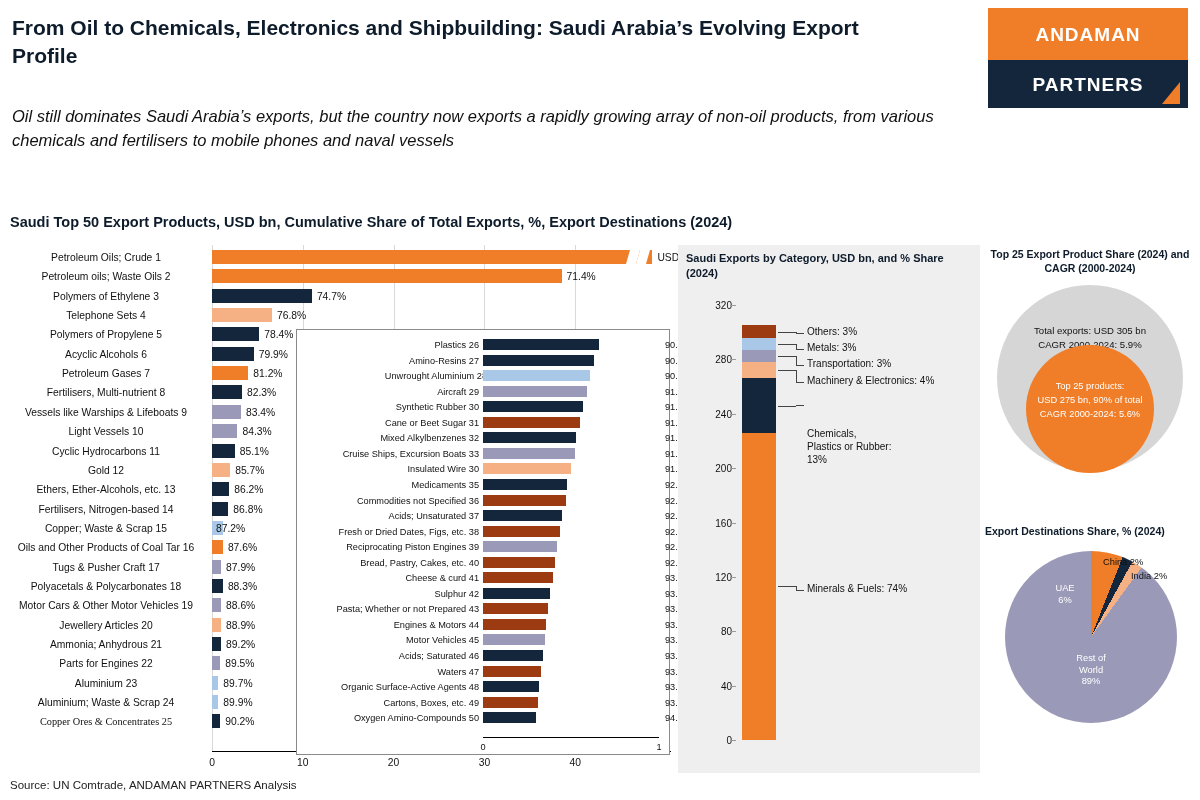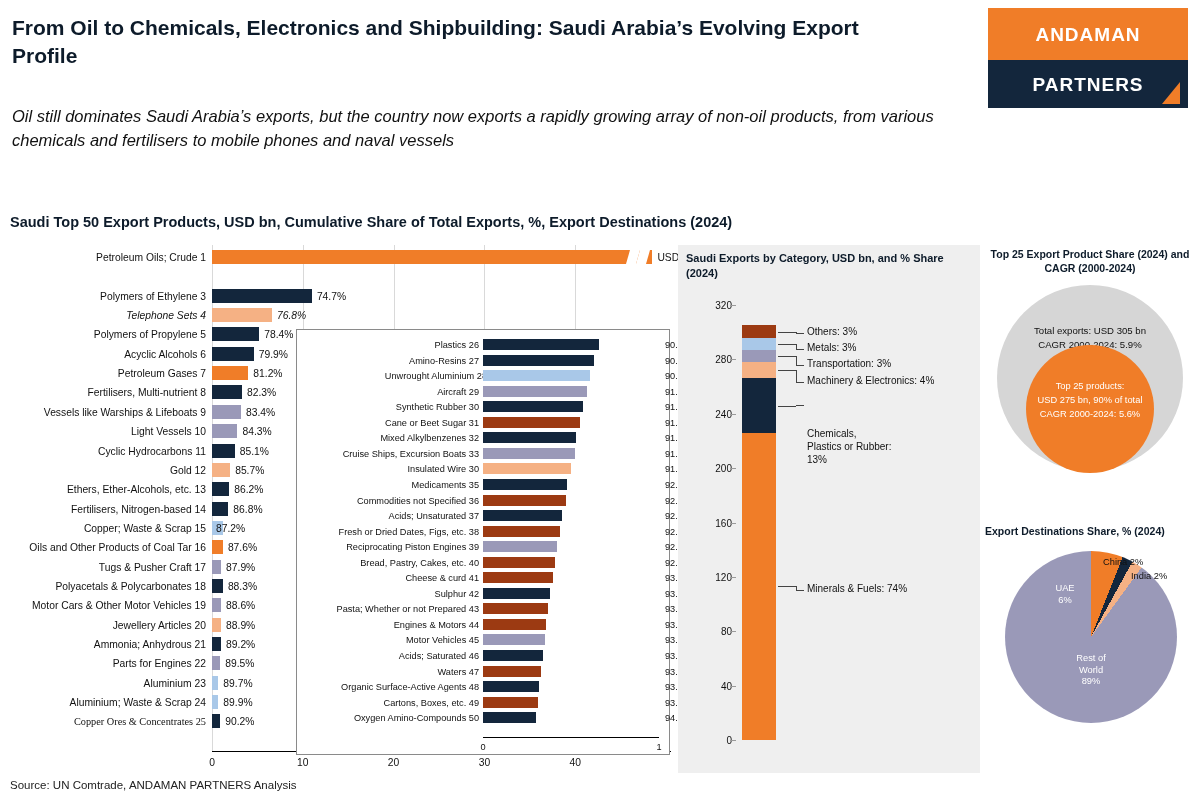"Petroleum Oils; Crude 1" .rlabel { text-align: right -> center }
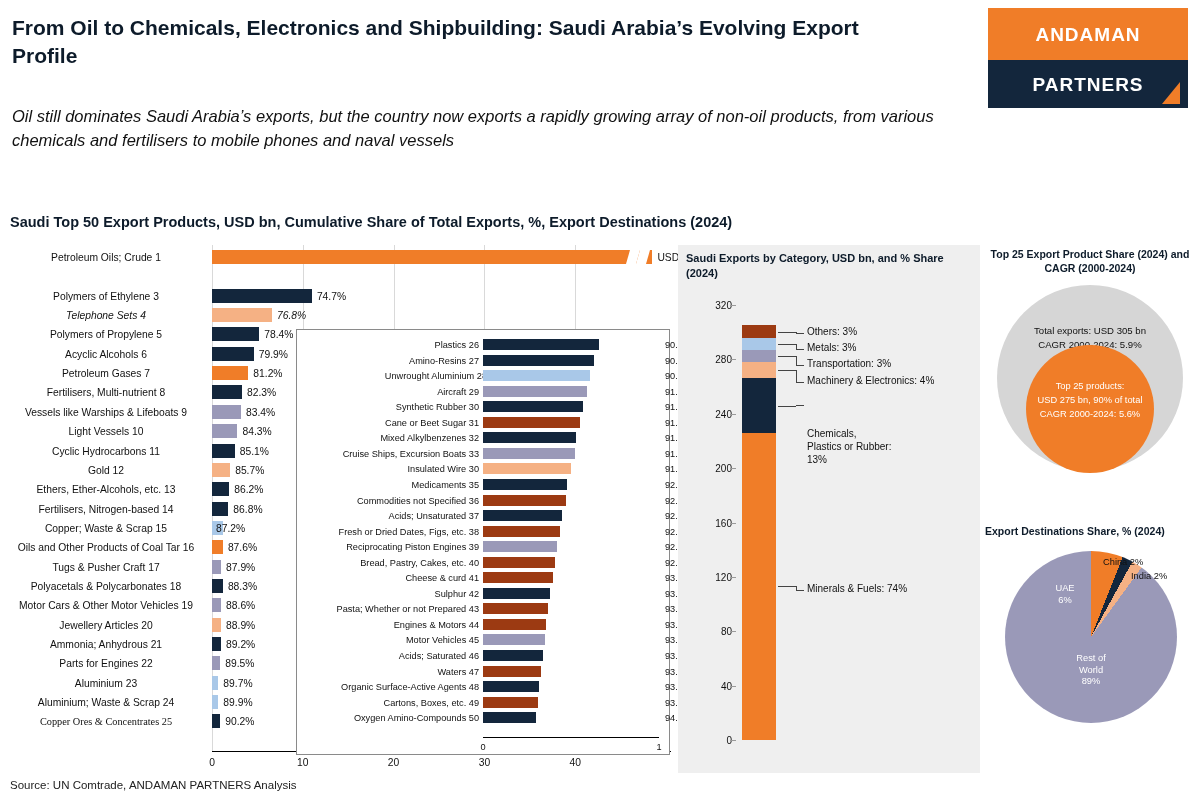"Petroleum oils; Waste Oils 2" div.row { html: none -> <div> <div>Petroleum oils; Waste Oils 2</div> <div></div> <div>71.4%</div> </div> }
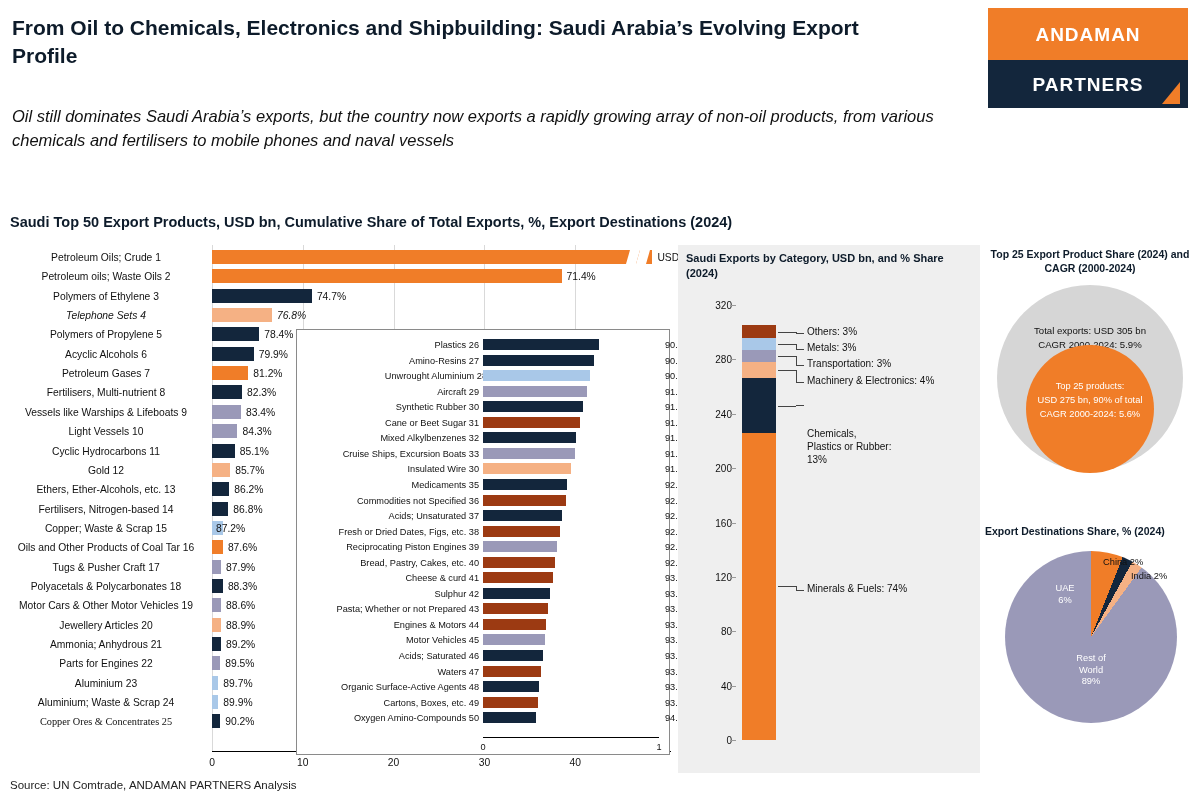"Telephone Sets 4" div.row { font-style: italic -> none }
